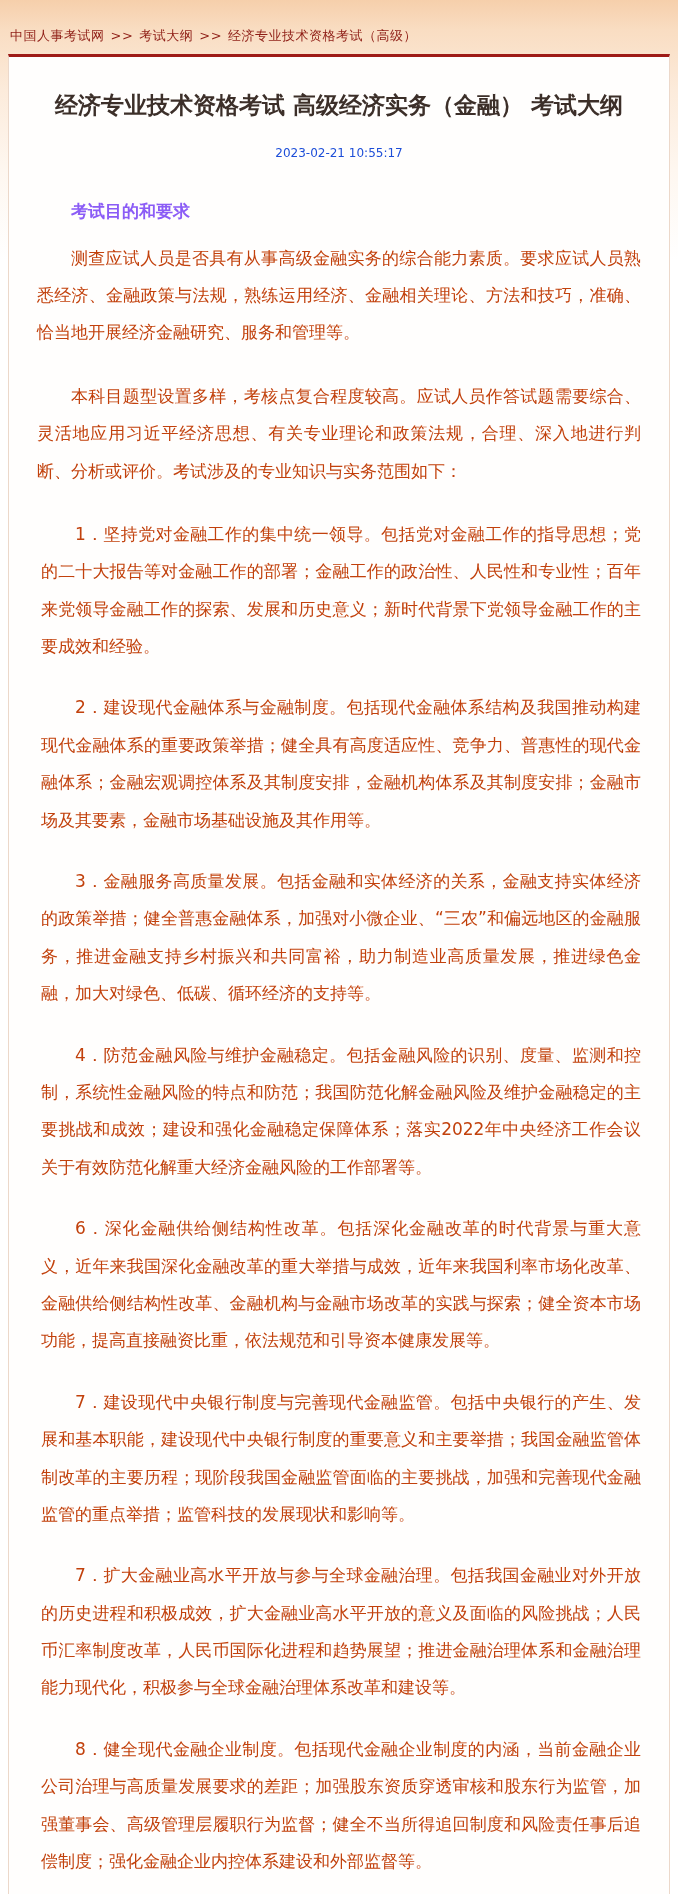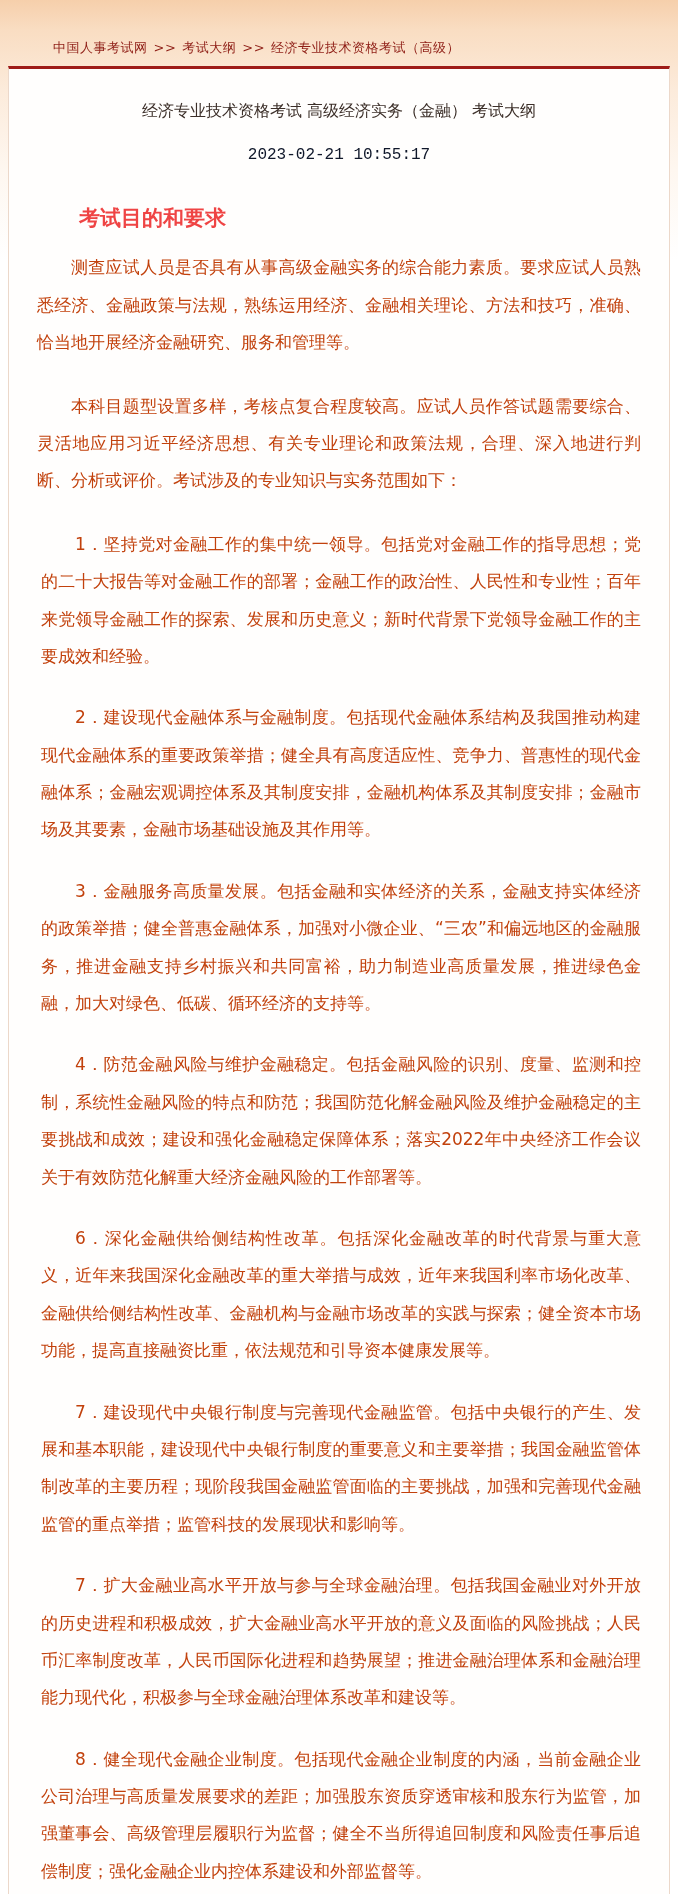"中国人事考试网 >> 考试大纲 >> 经济专业技术资格考试（高级）" .breadcrumb { margin-left: 43px -> none; padding: 39px 10px 9px 10px -> 27px 10px 9px 10px }
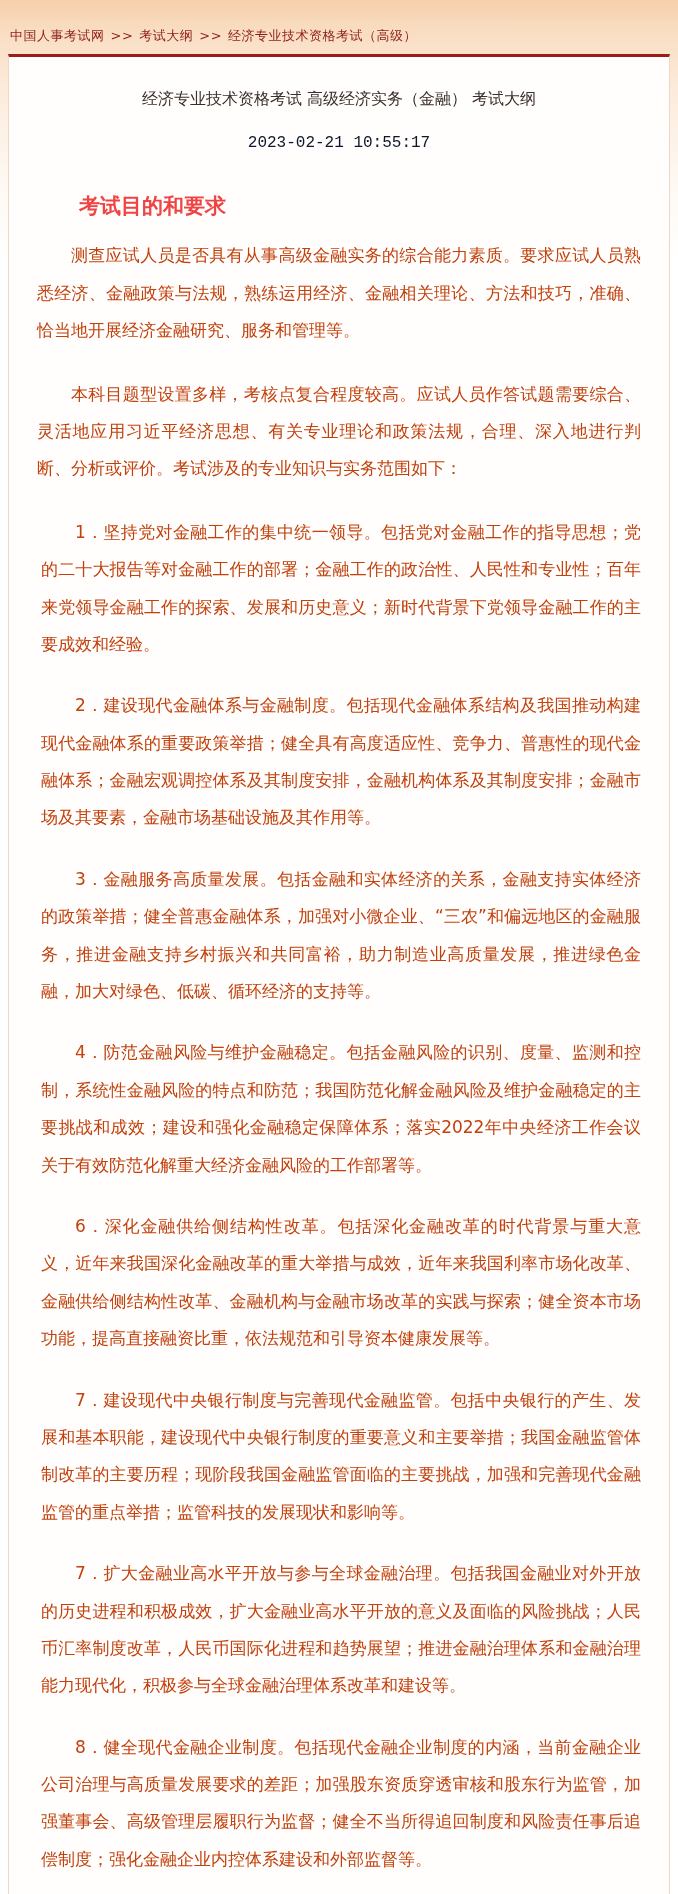"经济专业技术资格考试 高级经济实务（金融） 考试大纲" .page-title { font-size: 16px -> 23px; font-weight: 400 -> 700 }
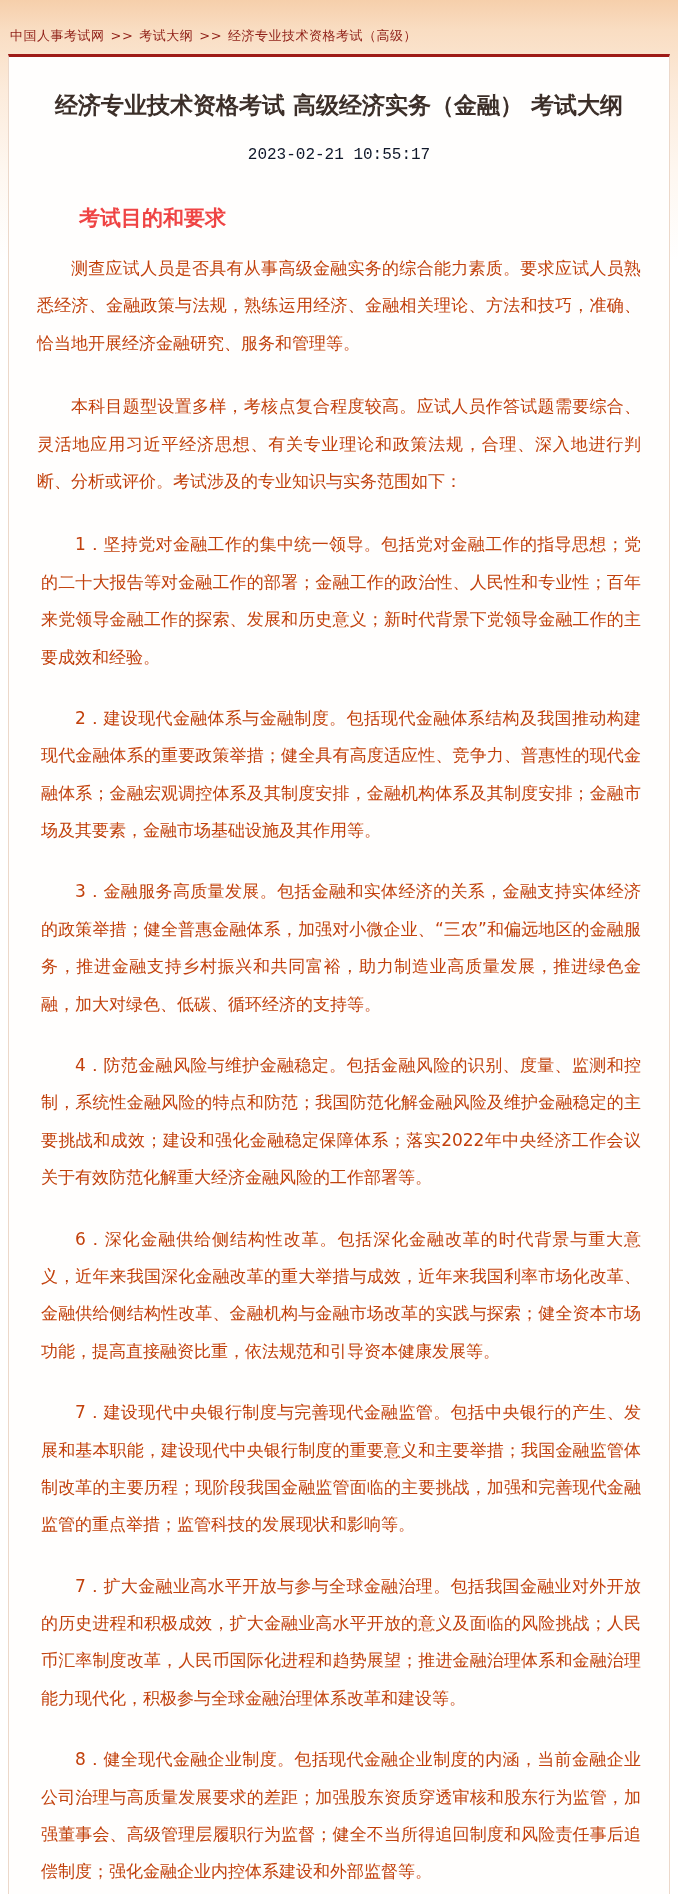"2023-02-21 10:55:17" .publish-date { color: #0f172a -> #1d4ed8; font-family: Liberation Mono, monospace -> none; font-size: 16px -> 12px }
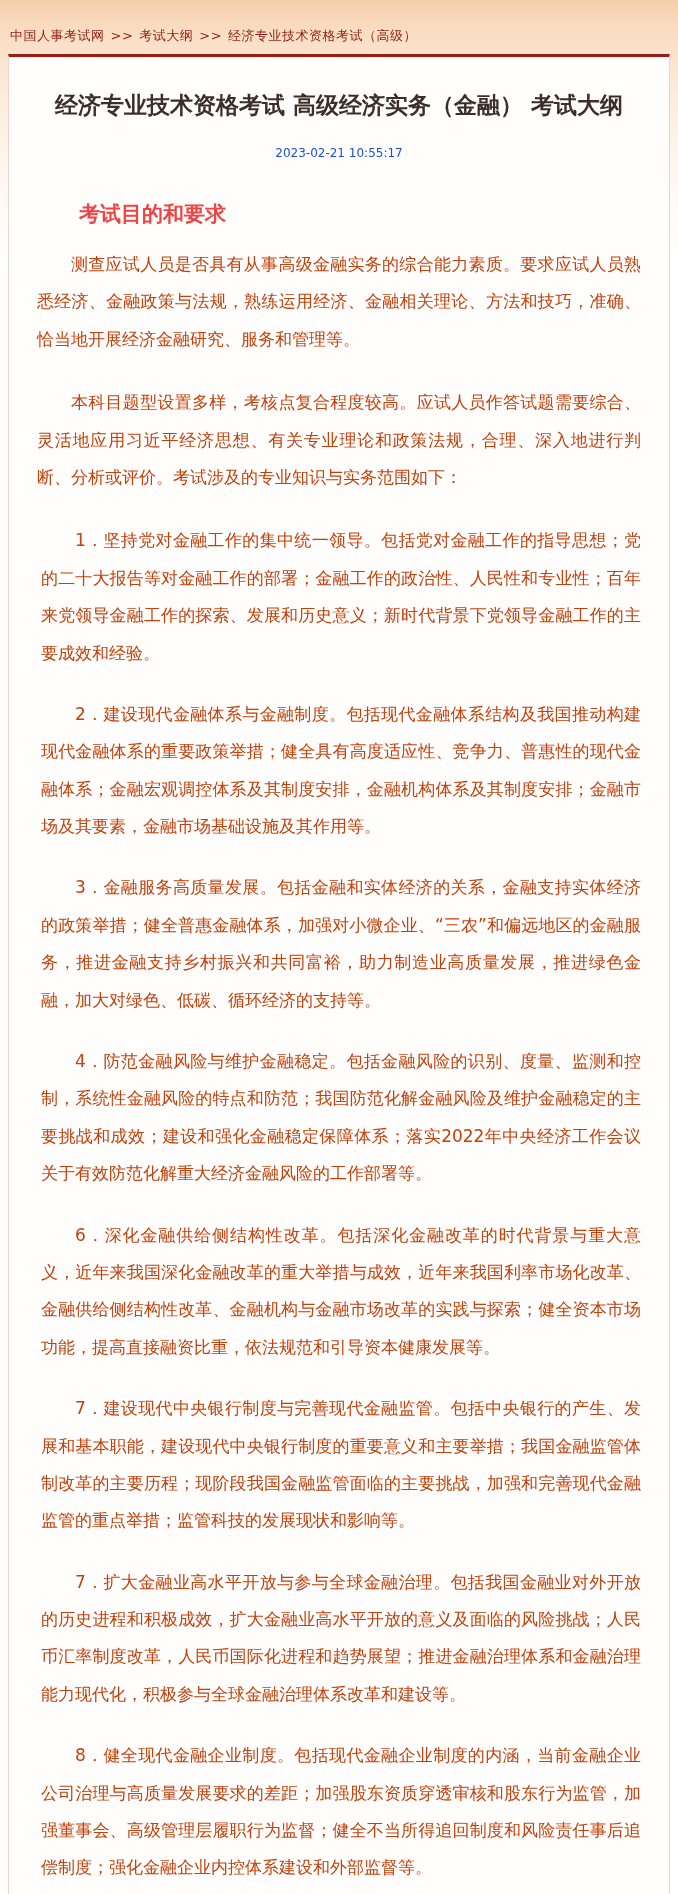"考试目的和要求" .section-heading { color: #ef4444 -> #8b5cf6; font-size: 21px -> 17px }
